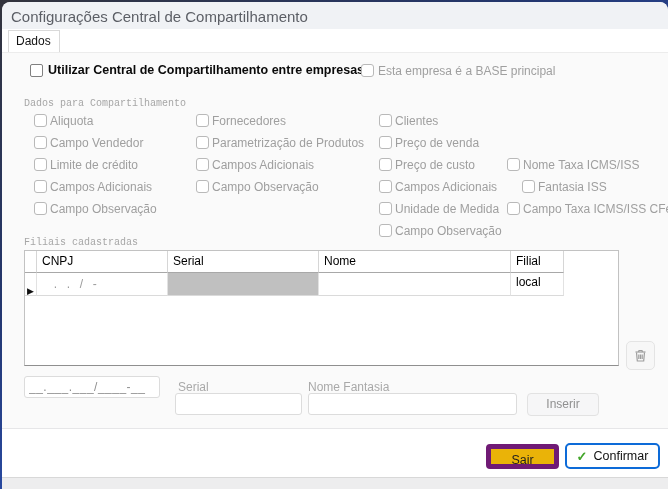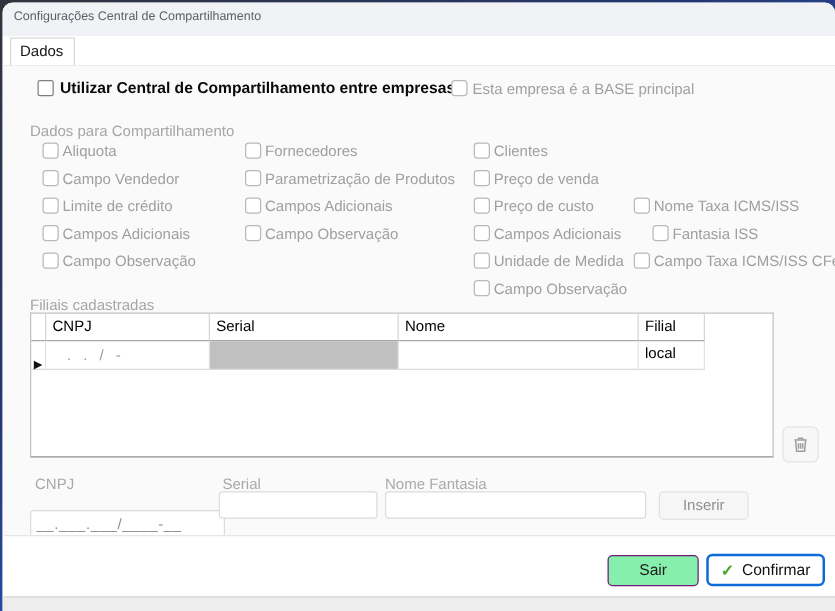"Configurações Central de" .titlebar .title { font-size: 10px -> 15px }
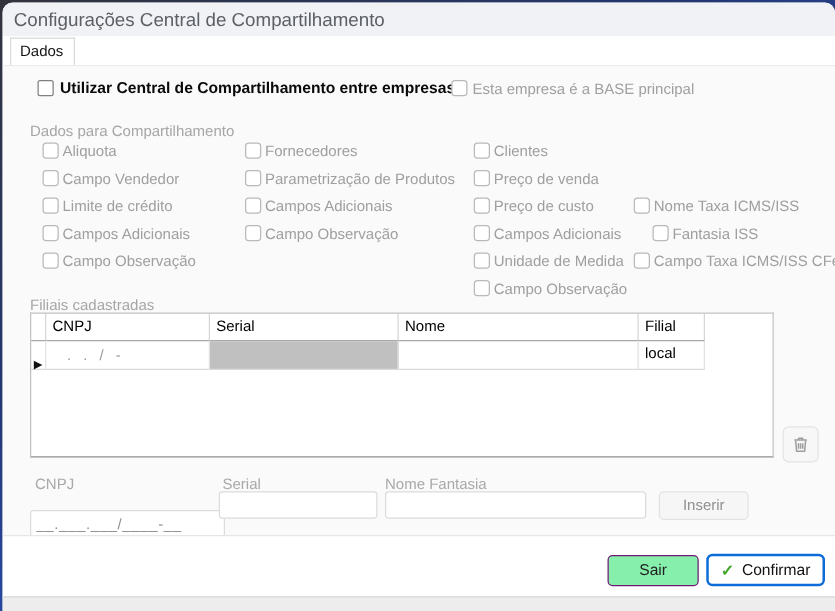"Dados para Compartilhamento" .group-label { font-family: none -> Liberation Mono, monospace; font-size: 12px -> 10px }
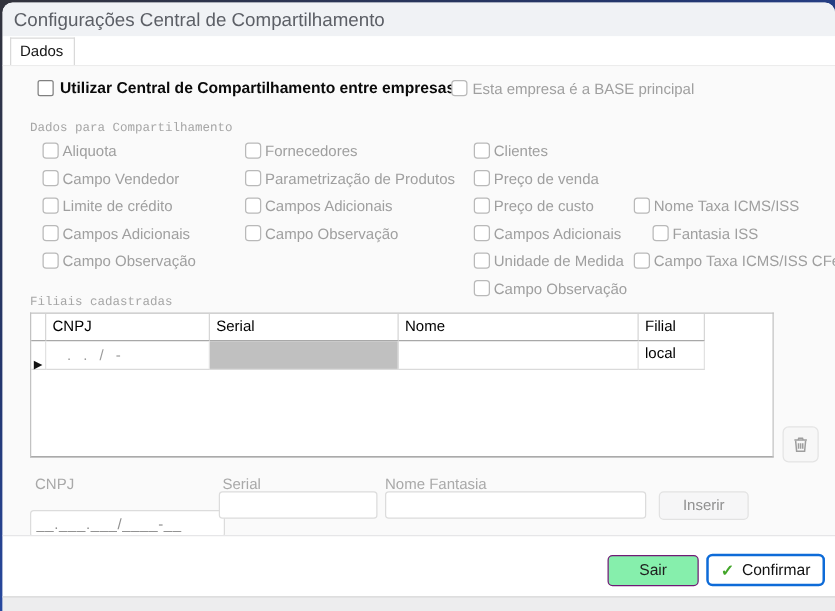"__.___.___/____-__" input.tbox { top: 355px -> 323px; width: 156px -> 136px }
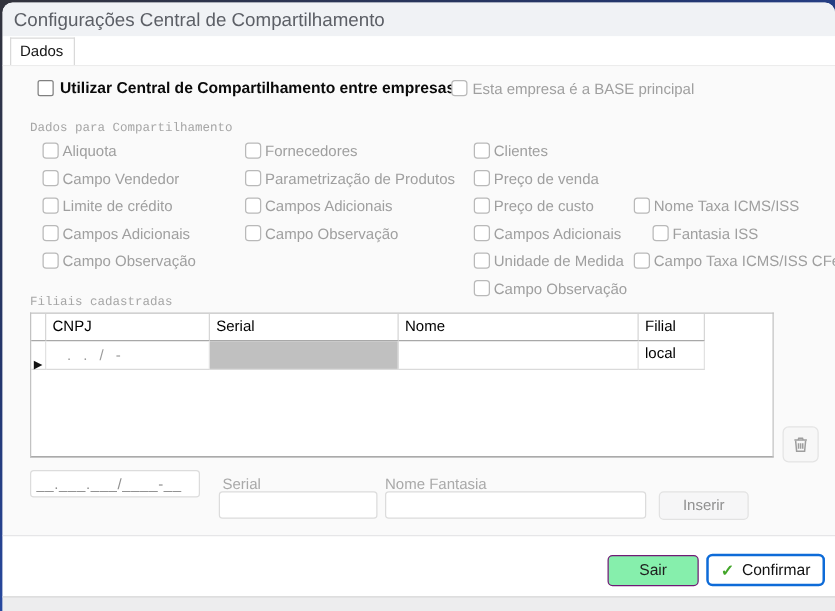"Sair" .btn-sair { background: #86efac -> #eab308; border: 1px solid #701a75 -> 5px solid #701a75 }
